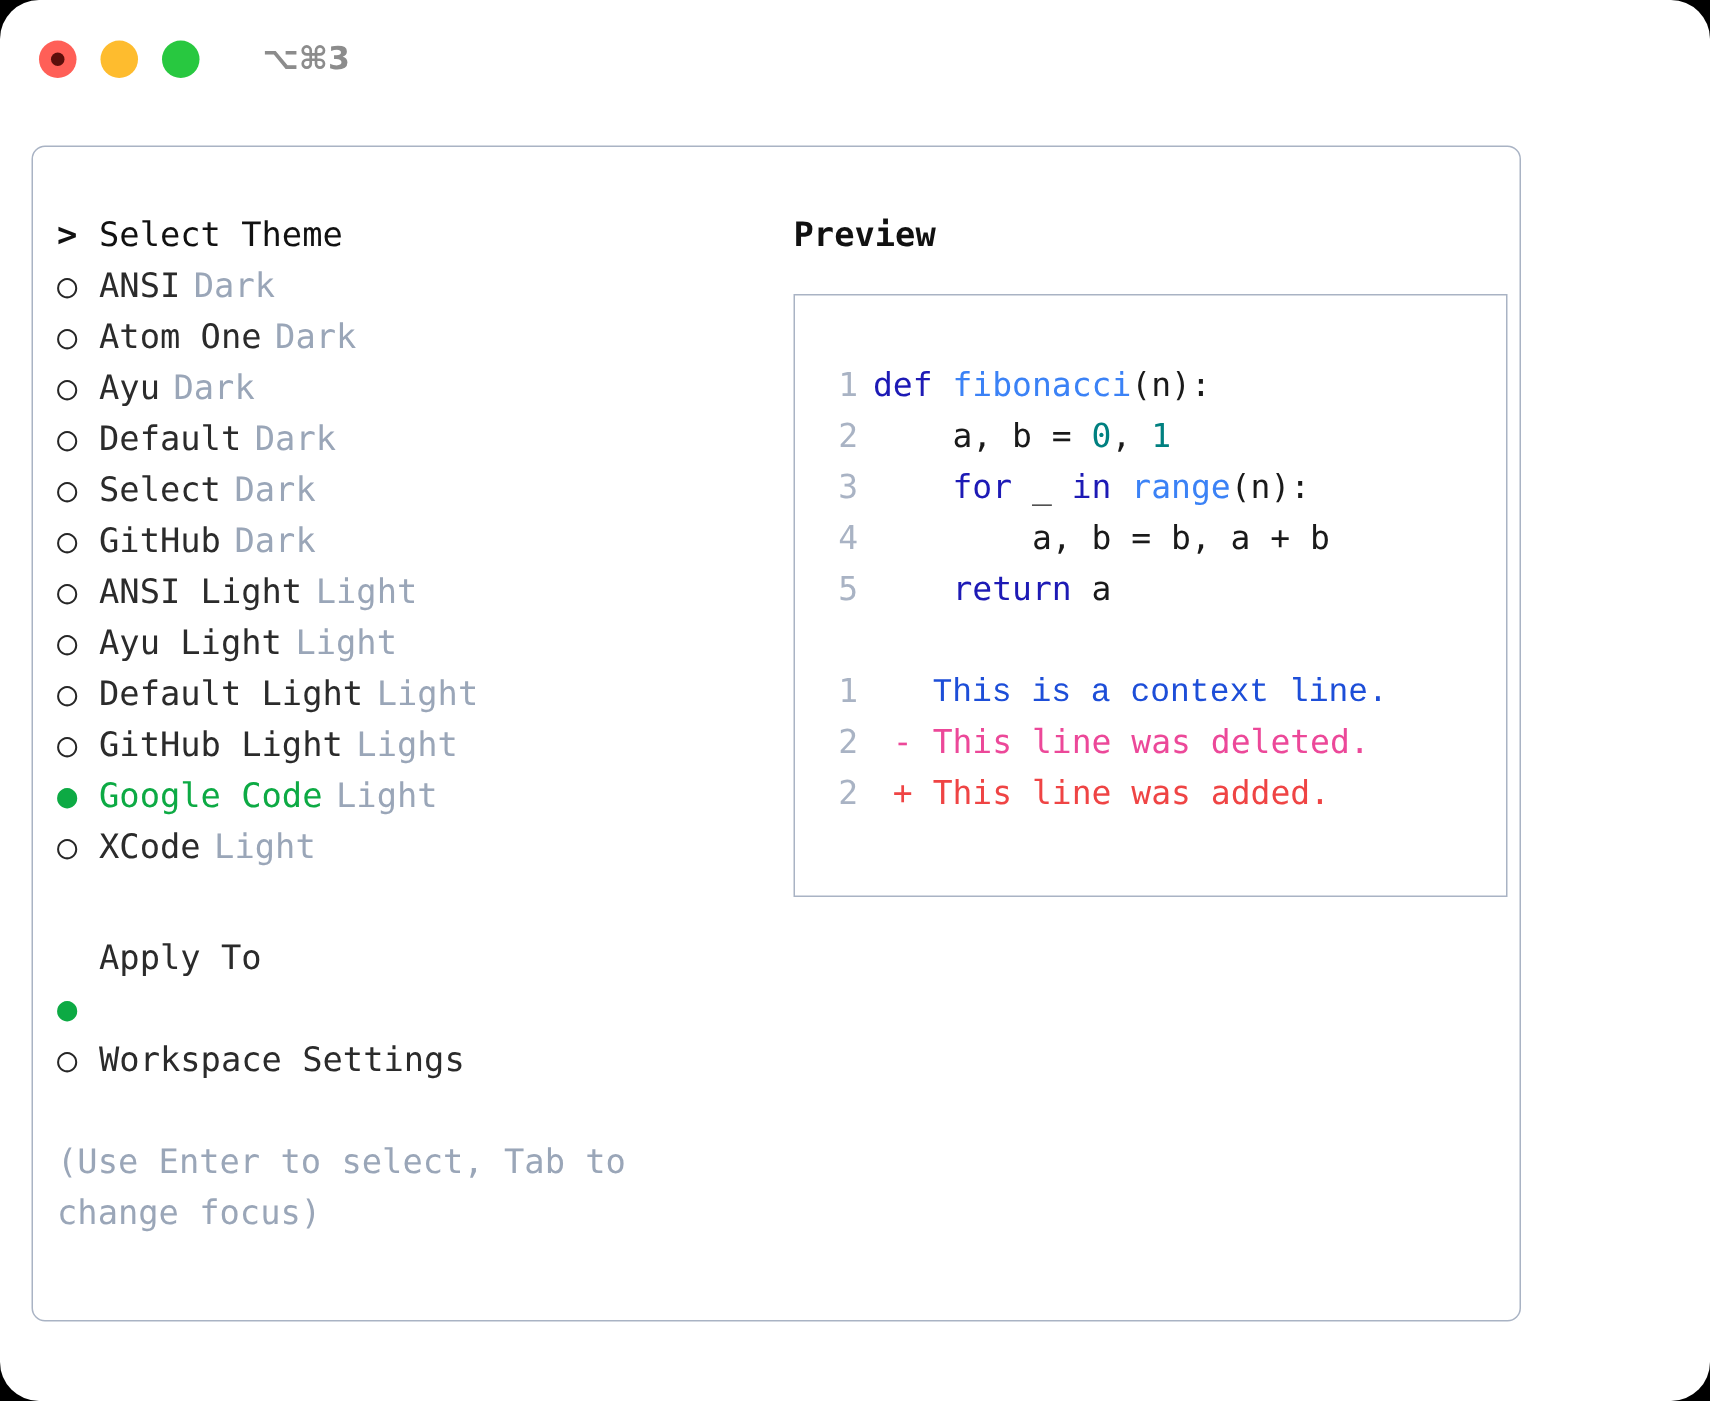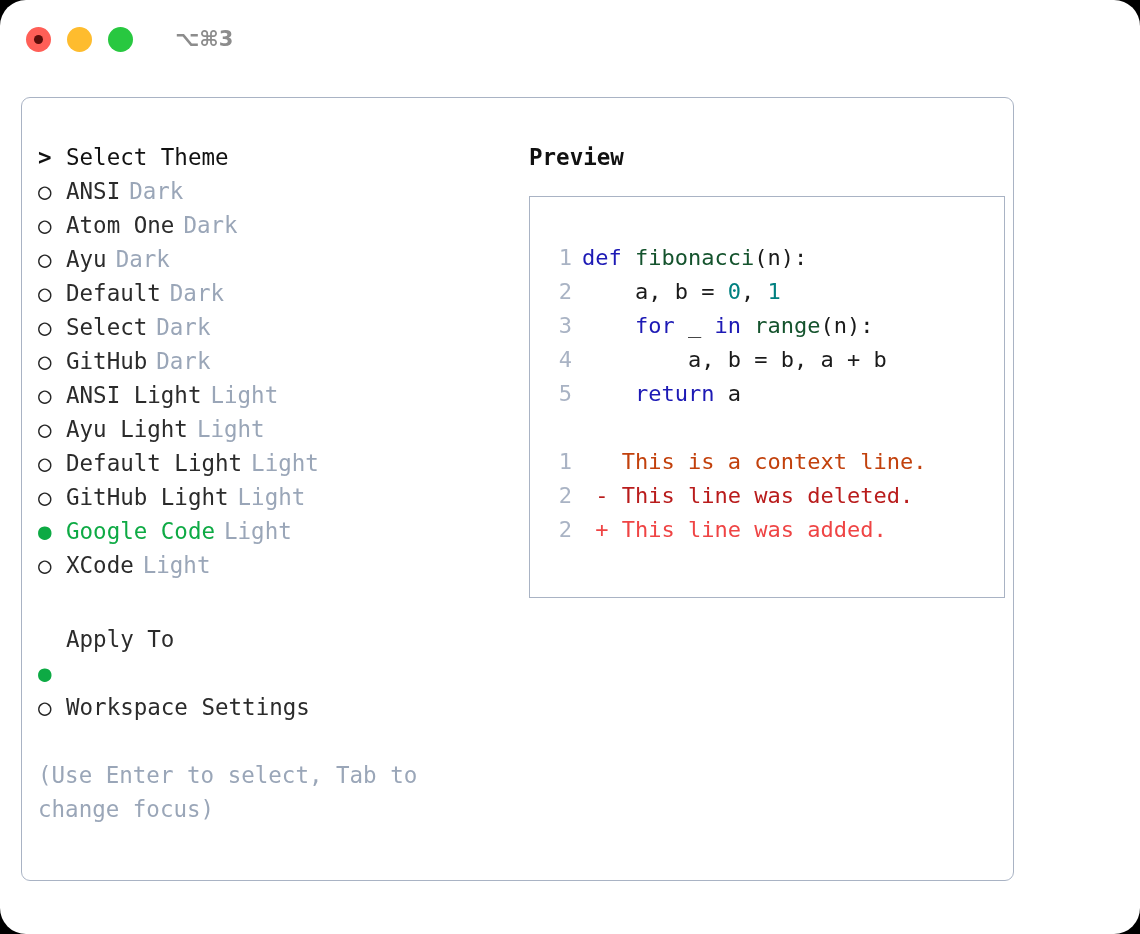"fibonacci" .t-fn { color: #14532d -> #3b82f6 }
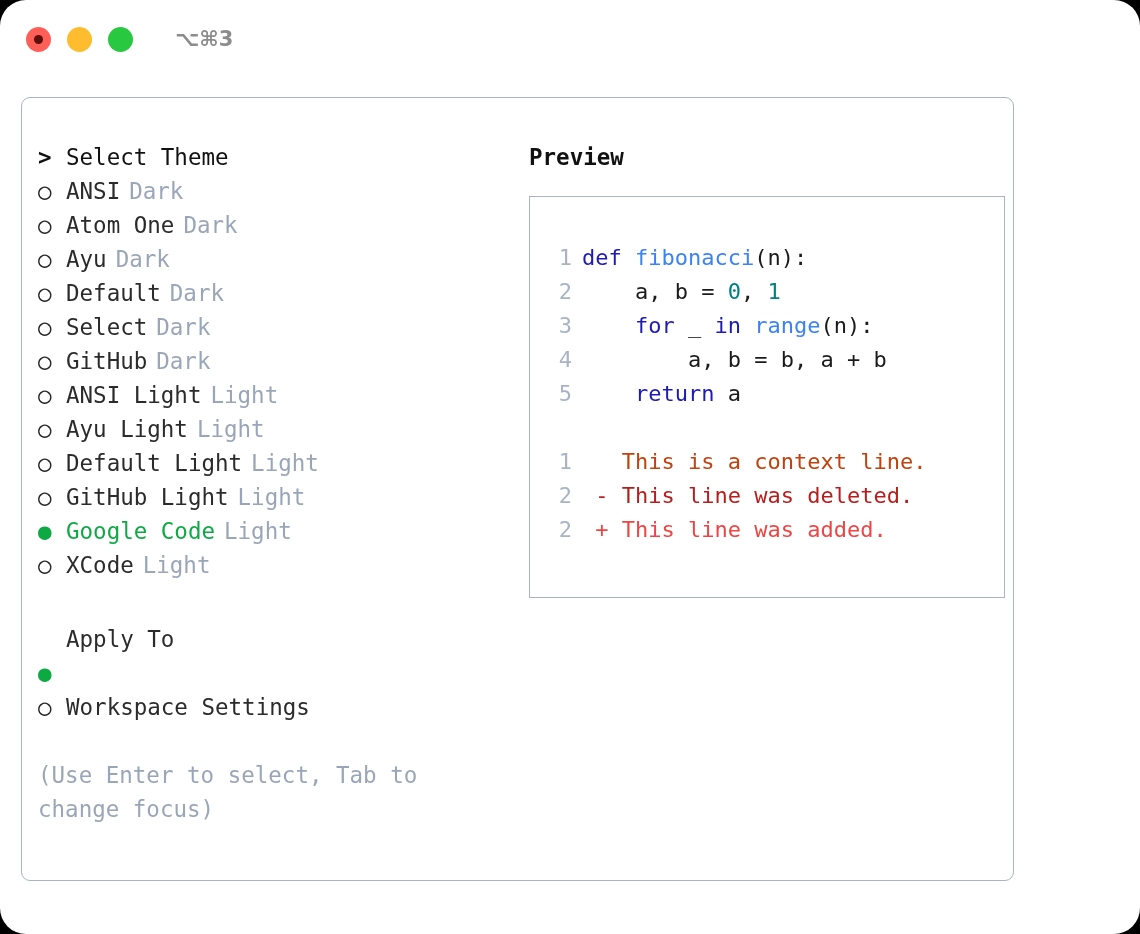"This is a context line." .t-ctx { color: #c2410c -> #1d4ed8; font-family: none -> Liberation Mono, monospace }
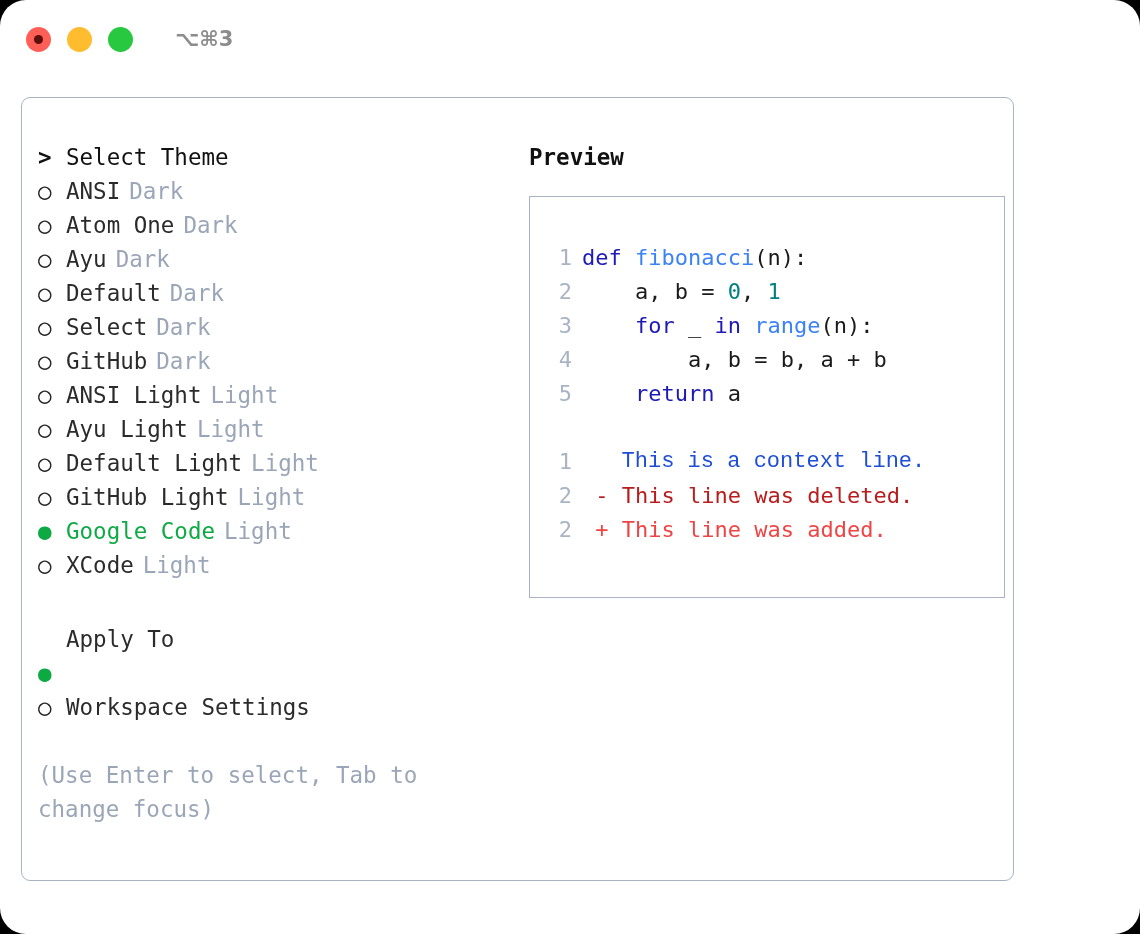"- This line was deleted." .t-del { color: #b91c1c -> #ec4899 }
